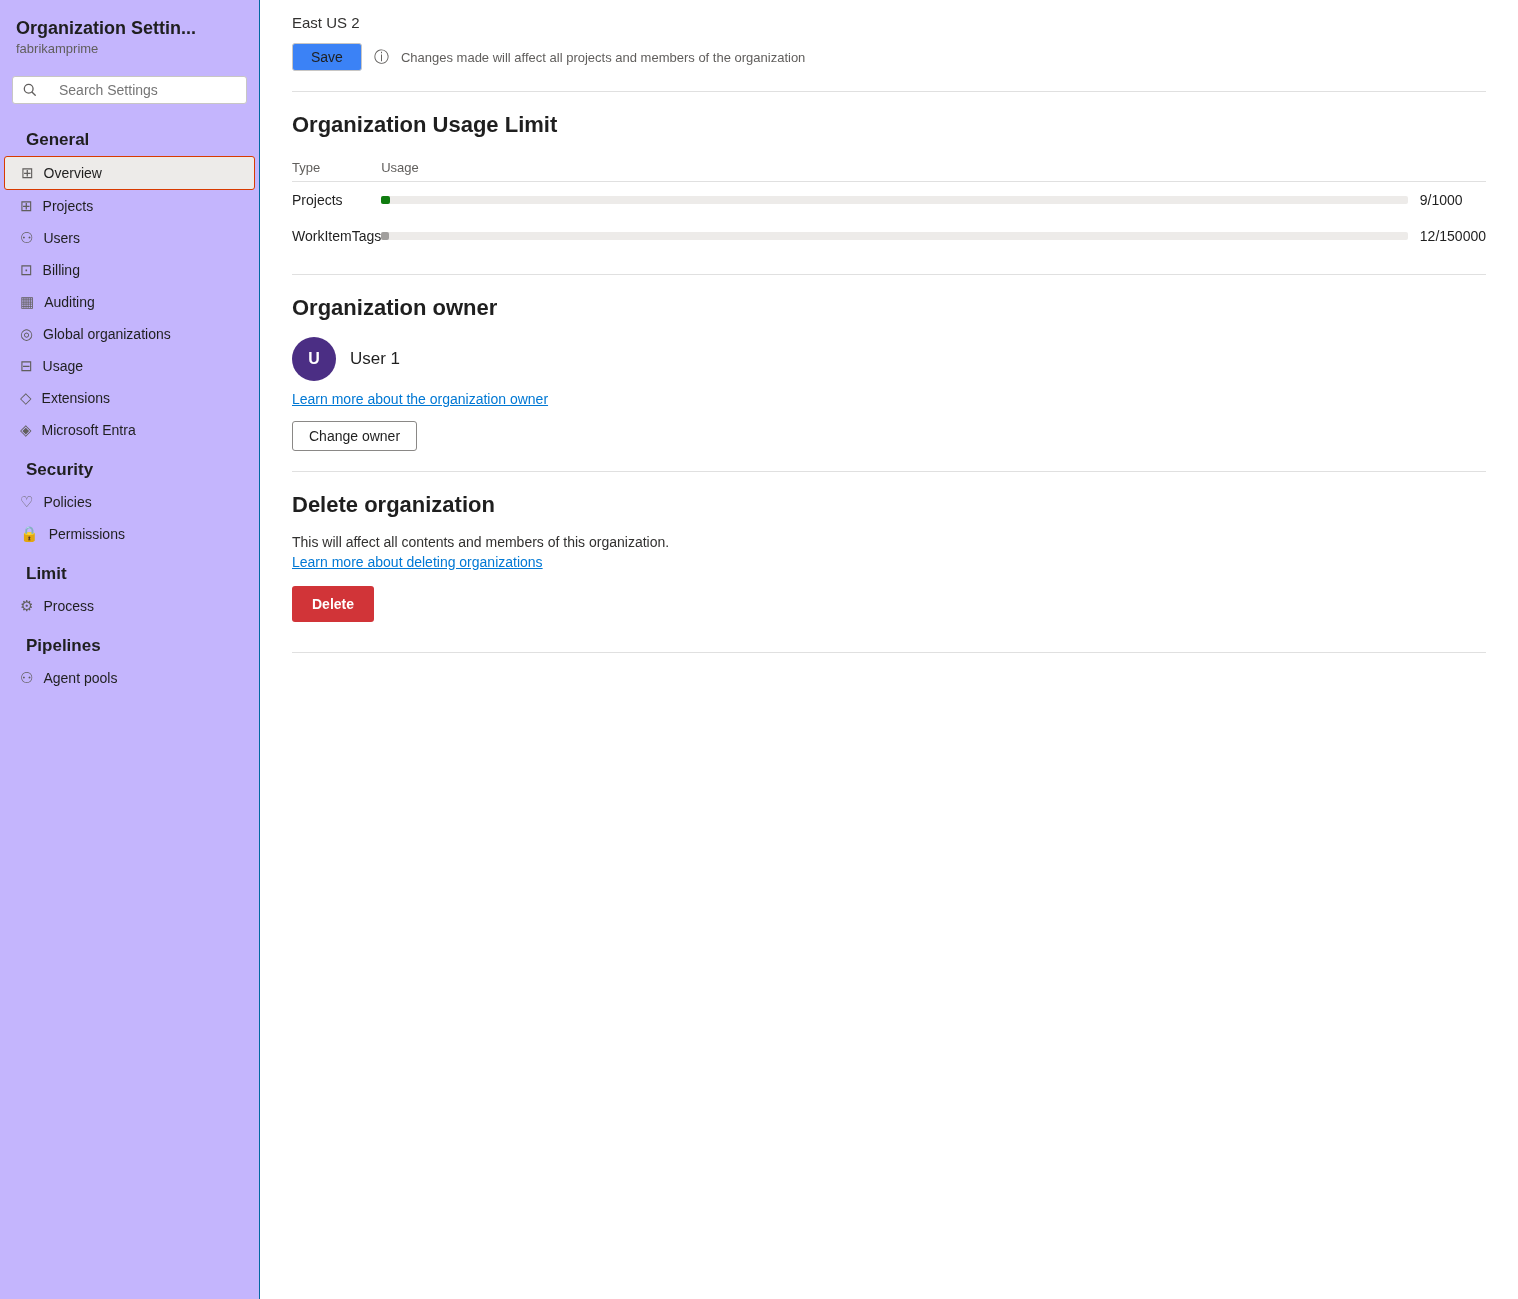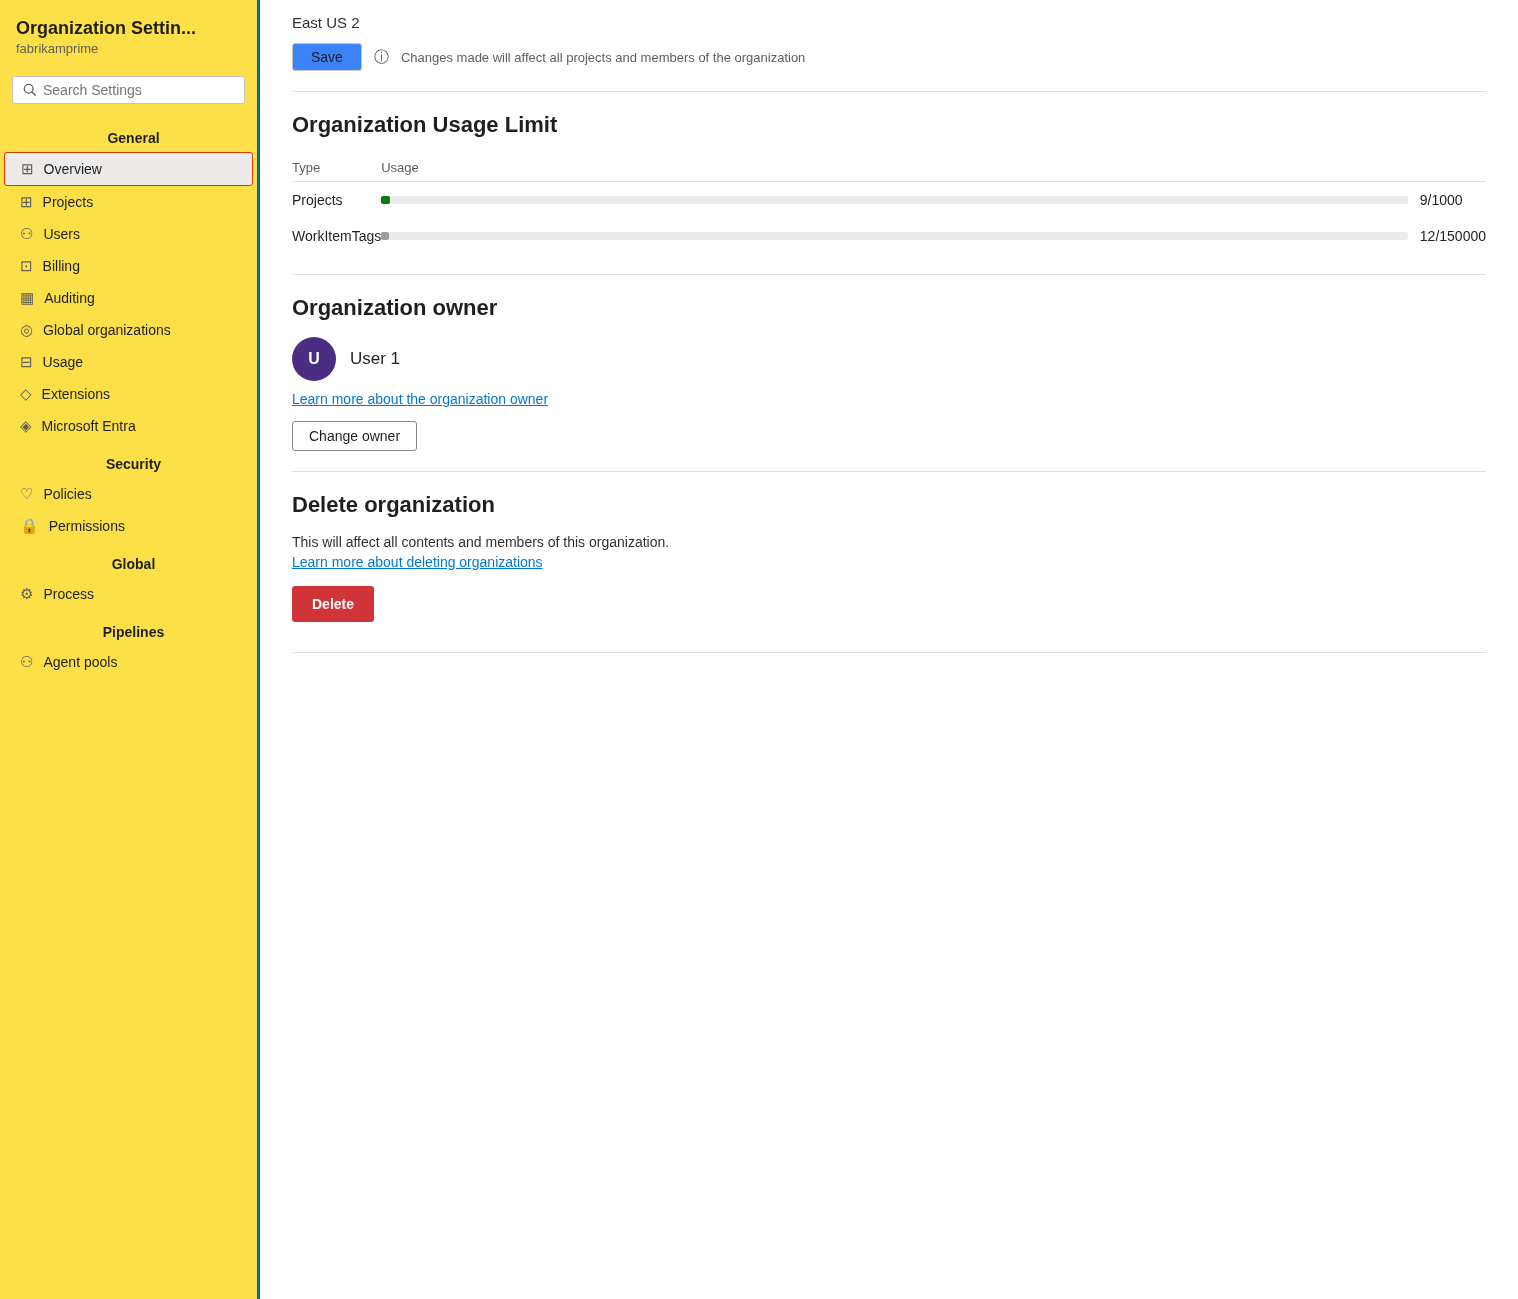"Organization Settin..." .sidebar { background: #fde047 -> #c4b5fd; border-right: 3px solid #0369a1 -> 1px solid #0369a1 }
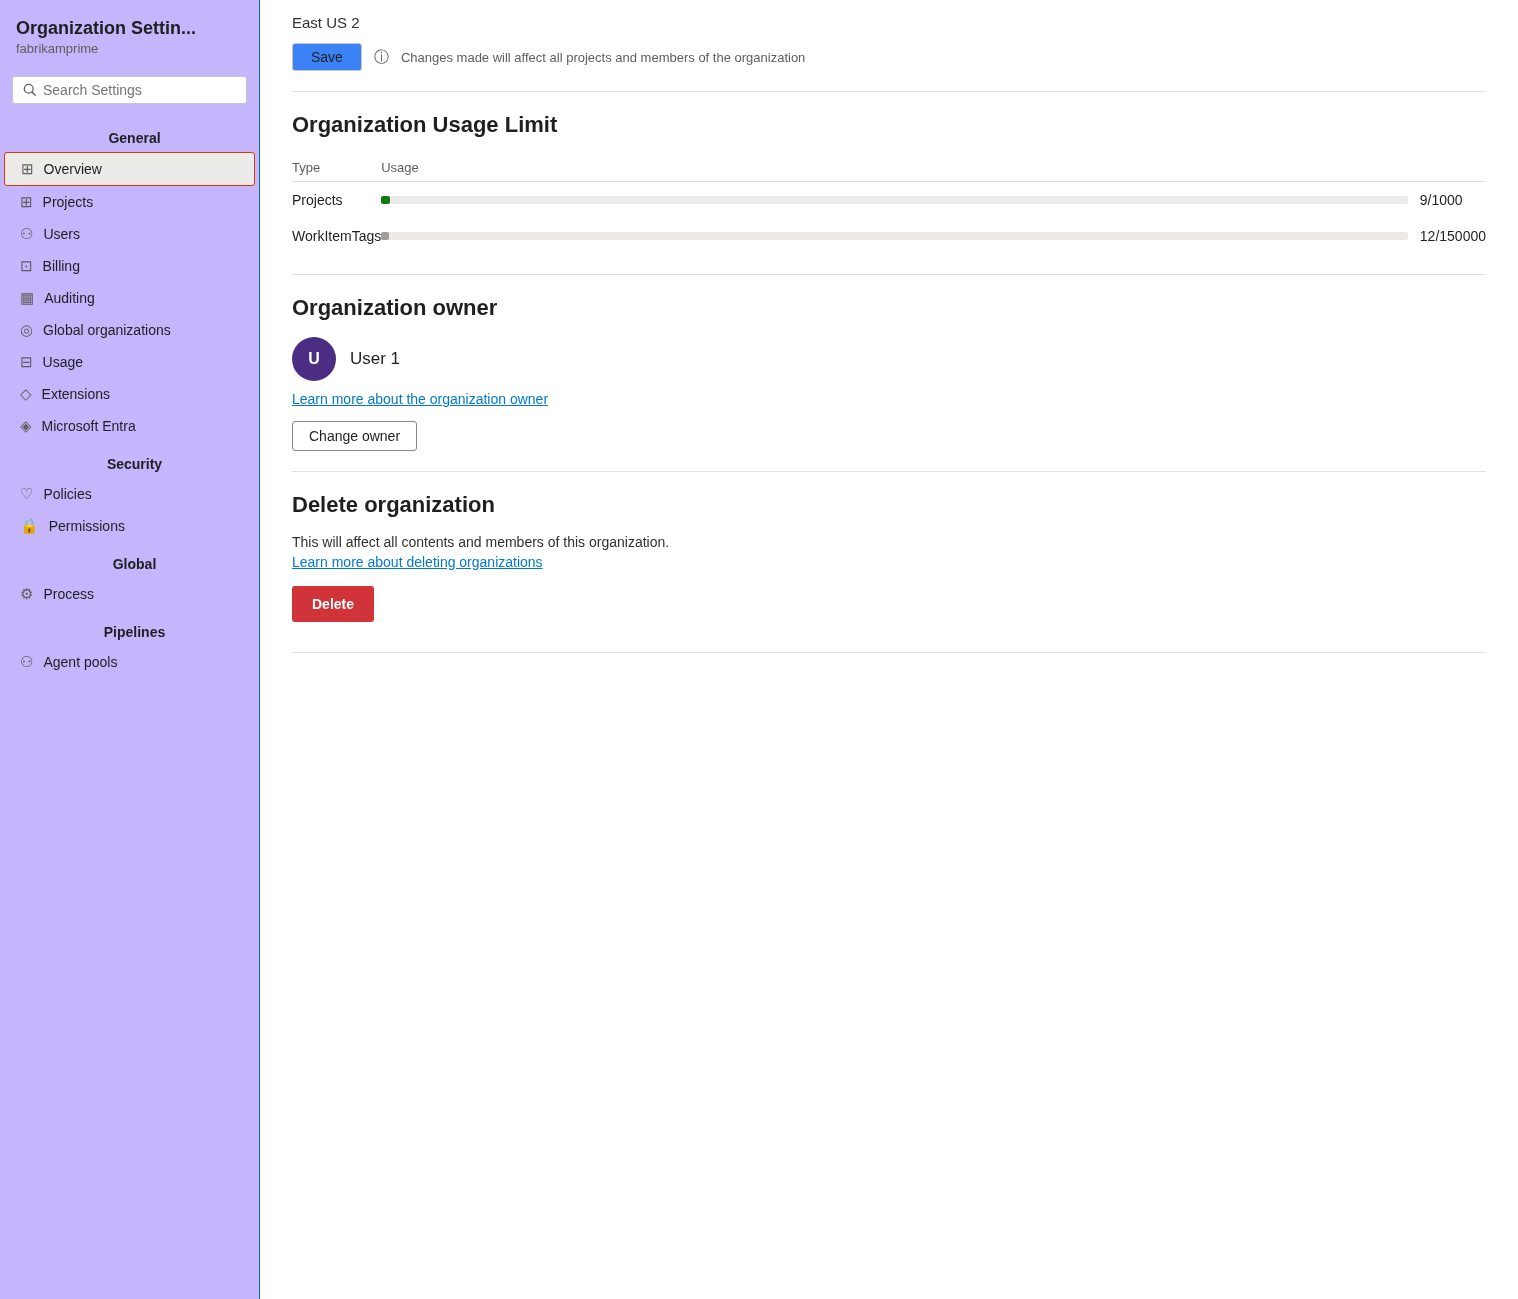"Search Settings" .search-box { gap: 6px -> 22px }
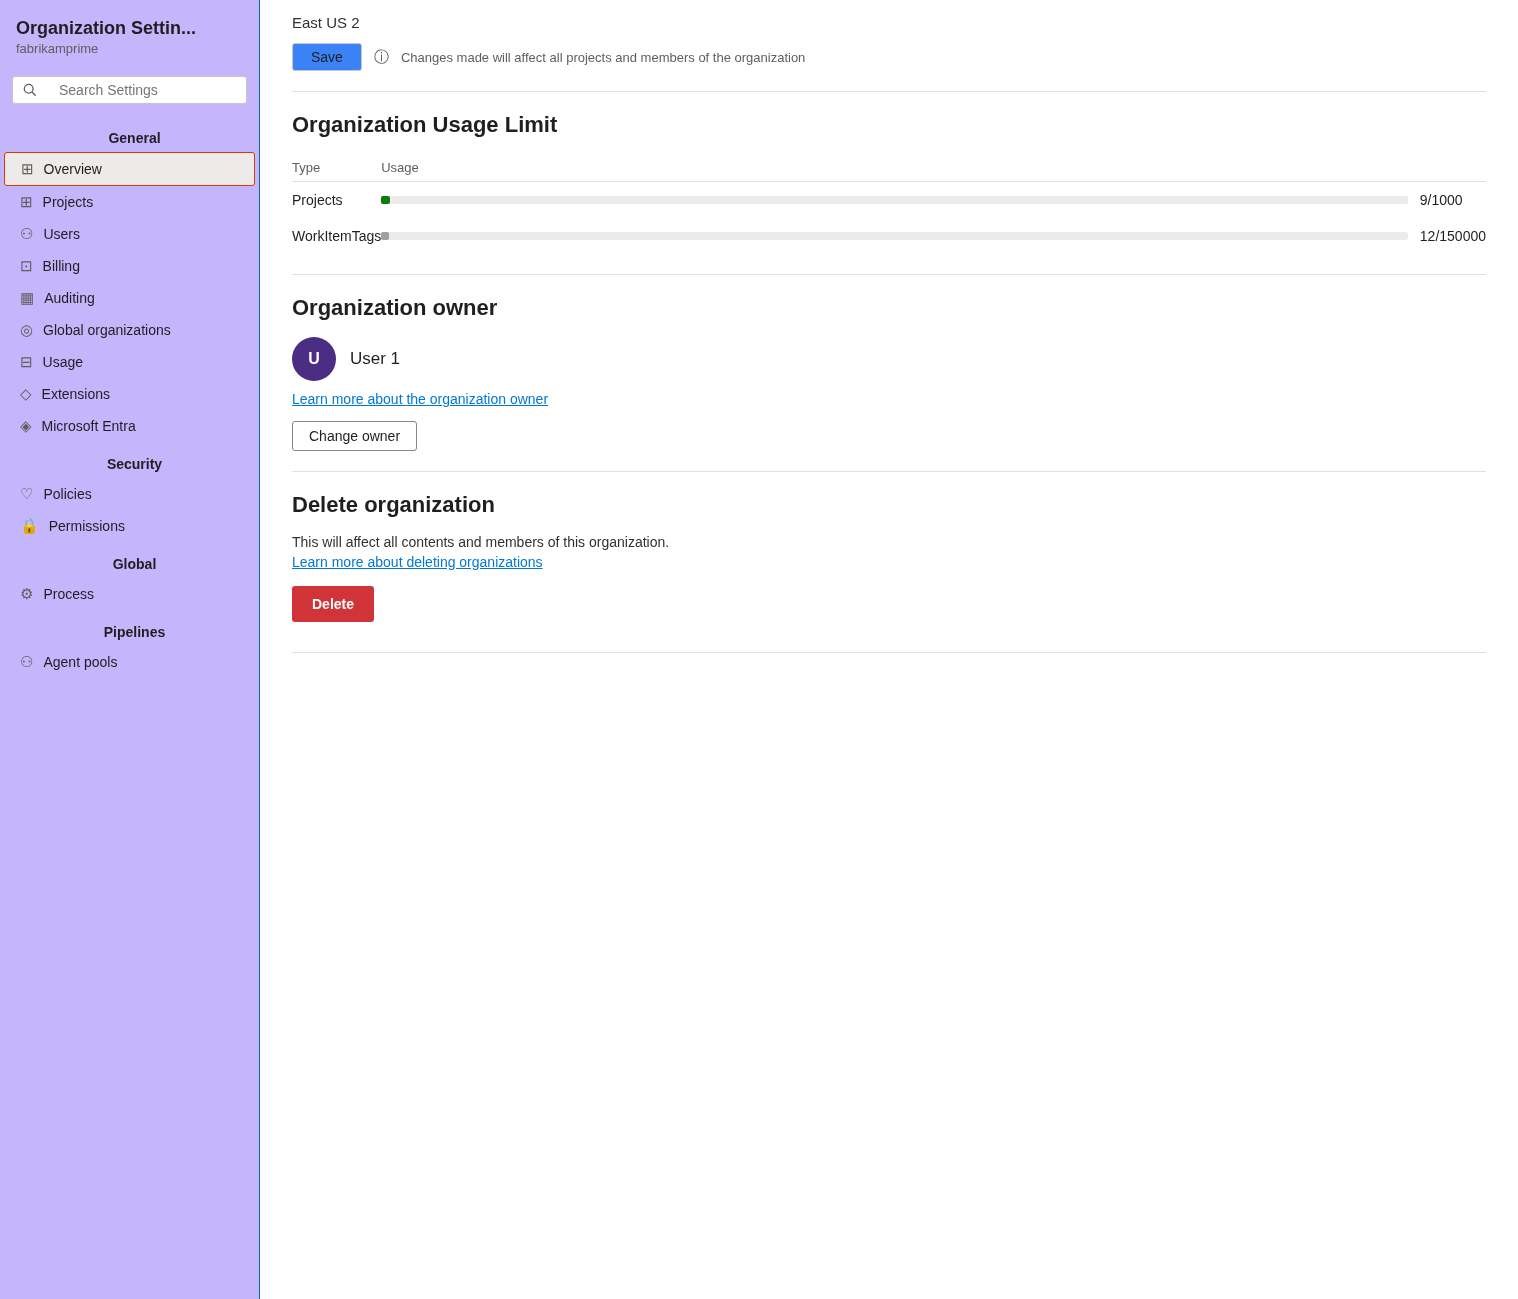"General" .section-label { font-size: 14px -> 17px; text-align: center -> none }
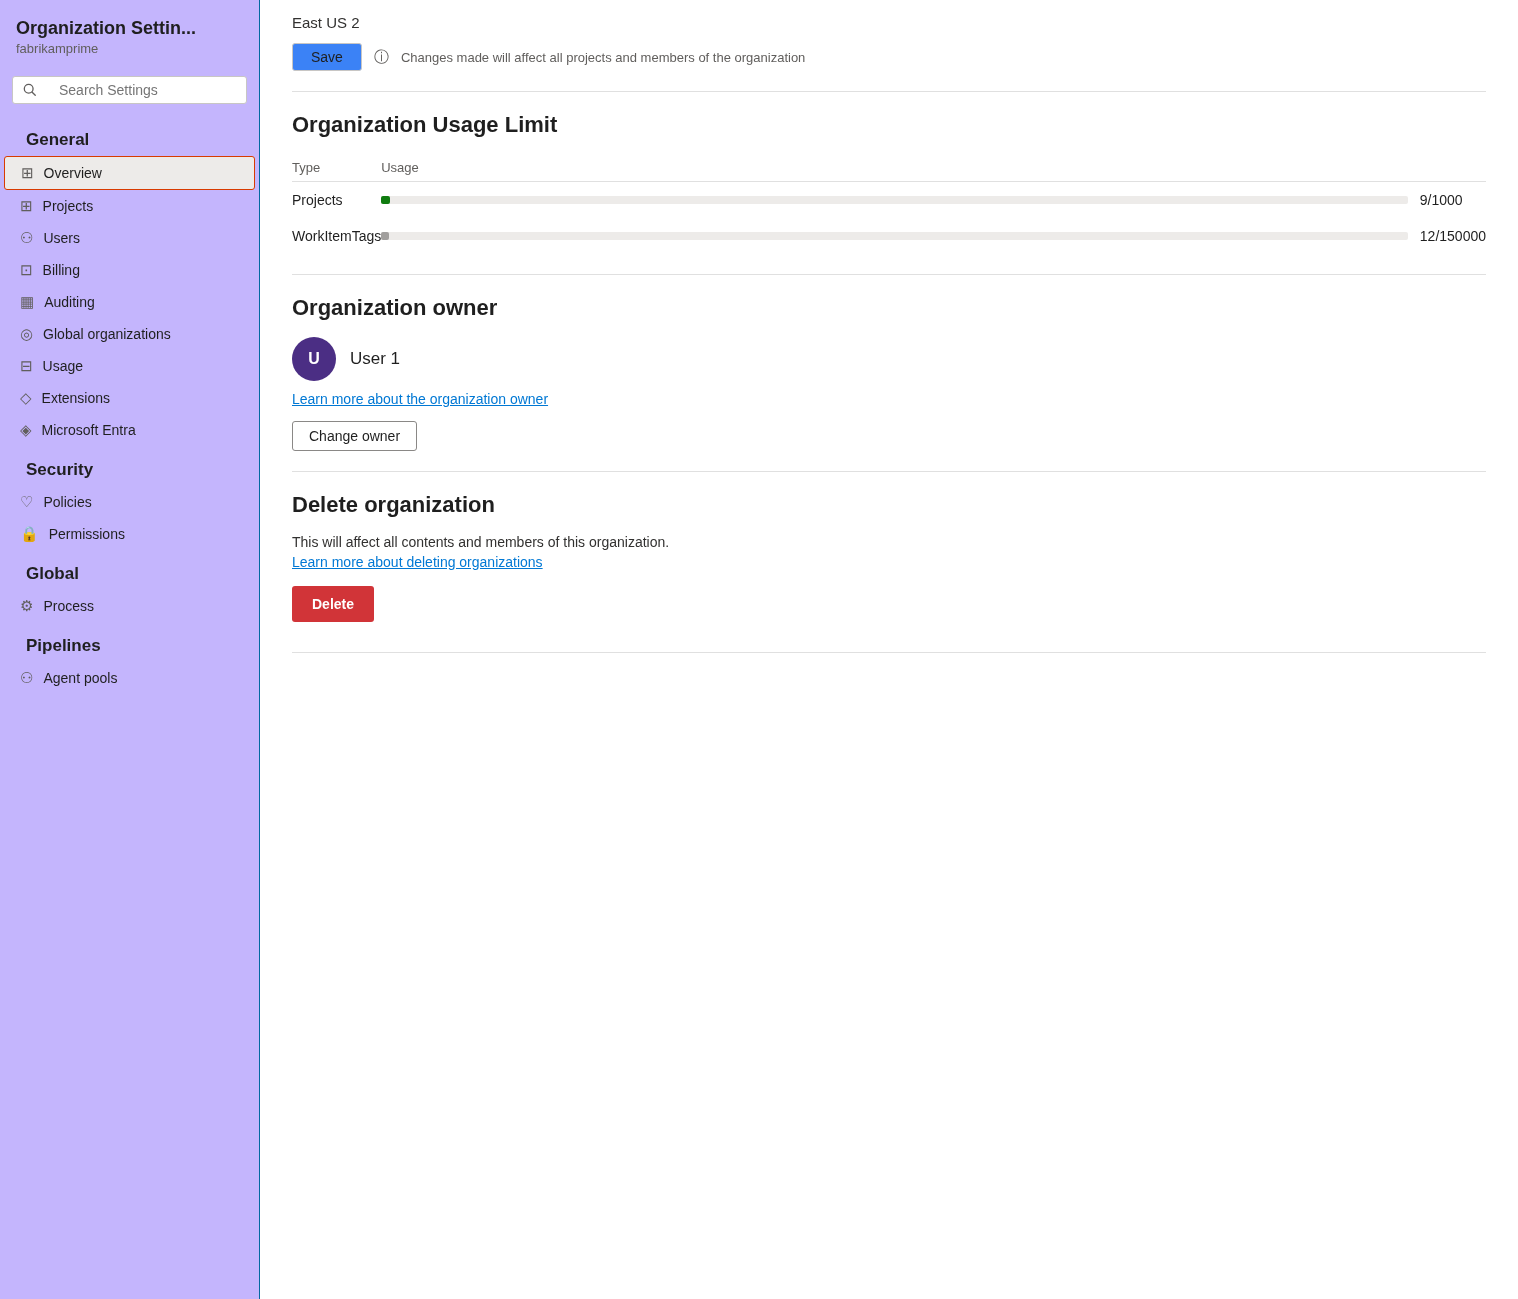"Global" div.section-label { text: Global -> Limit }
